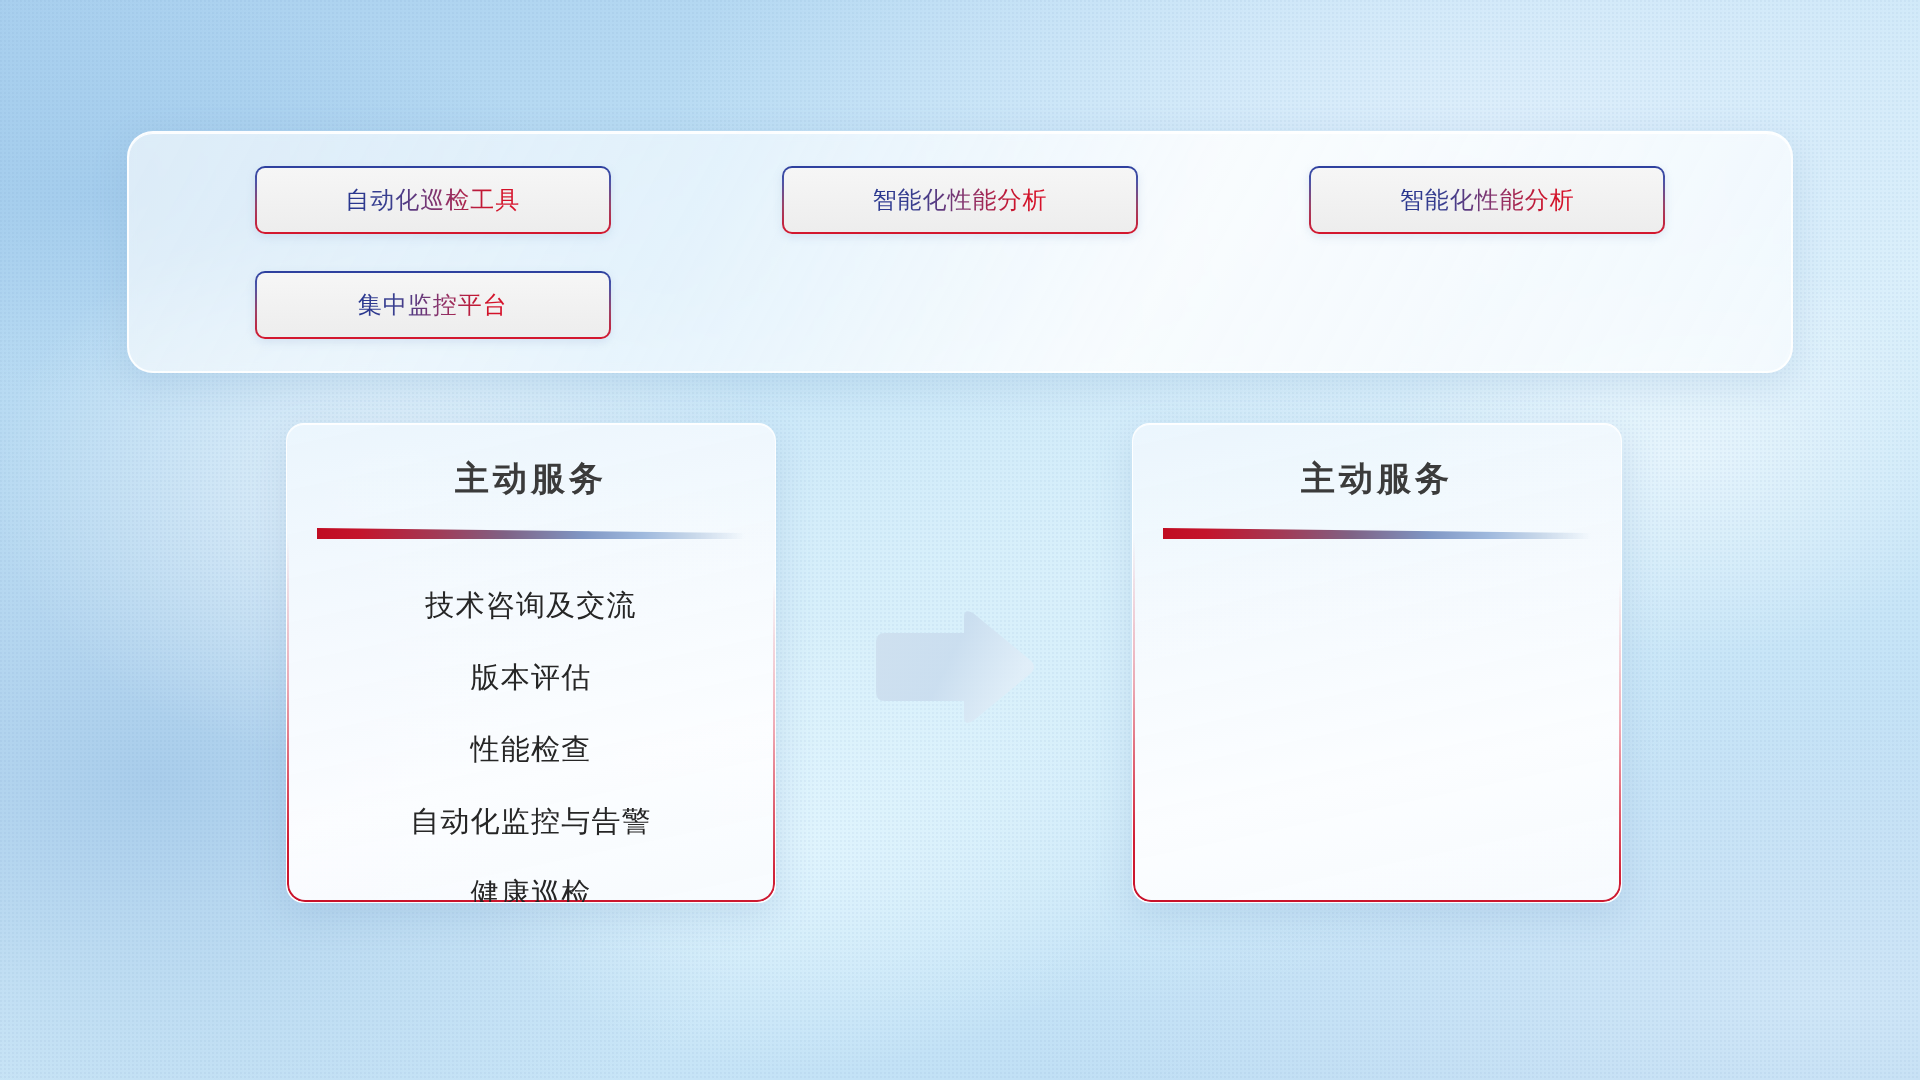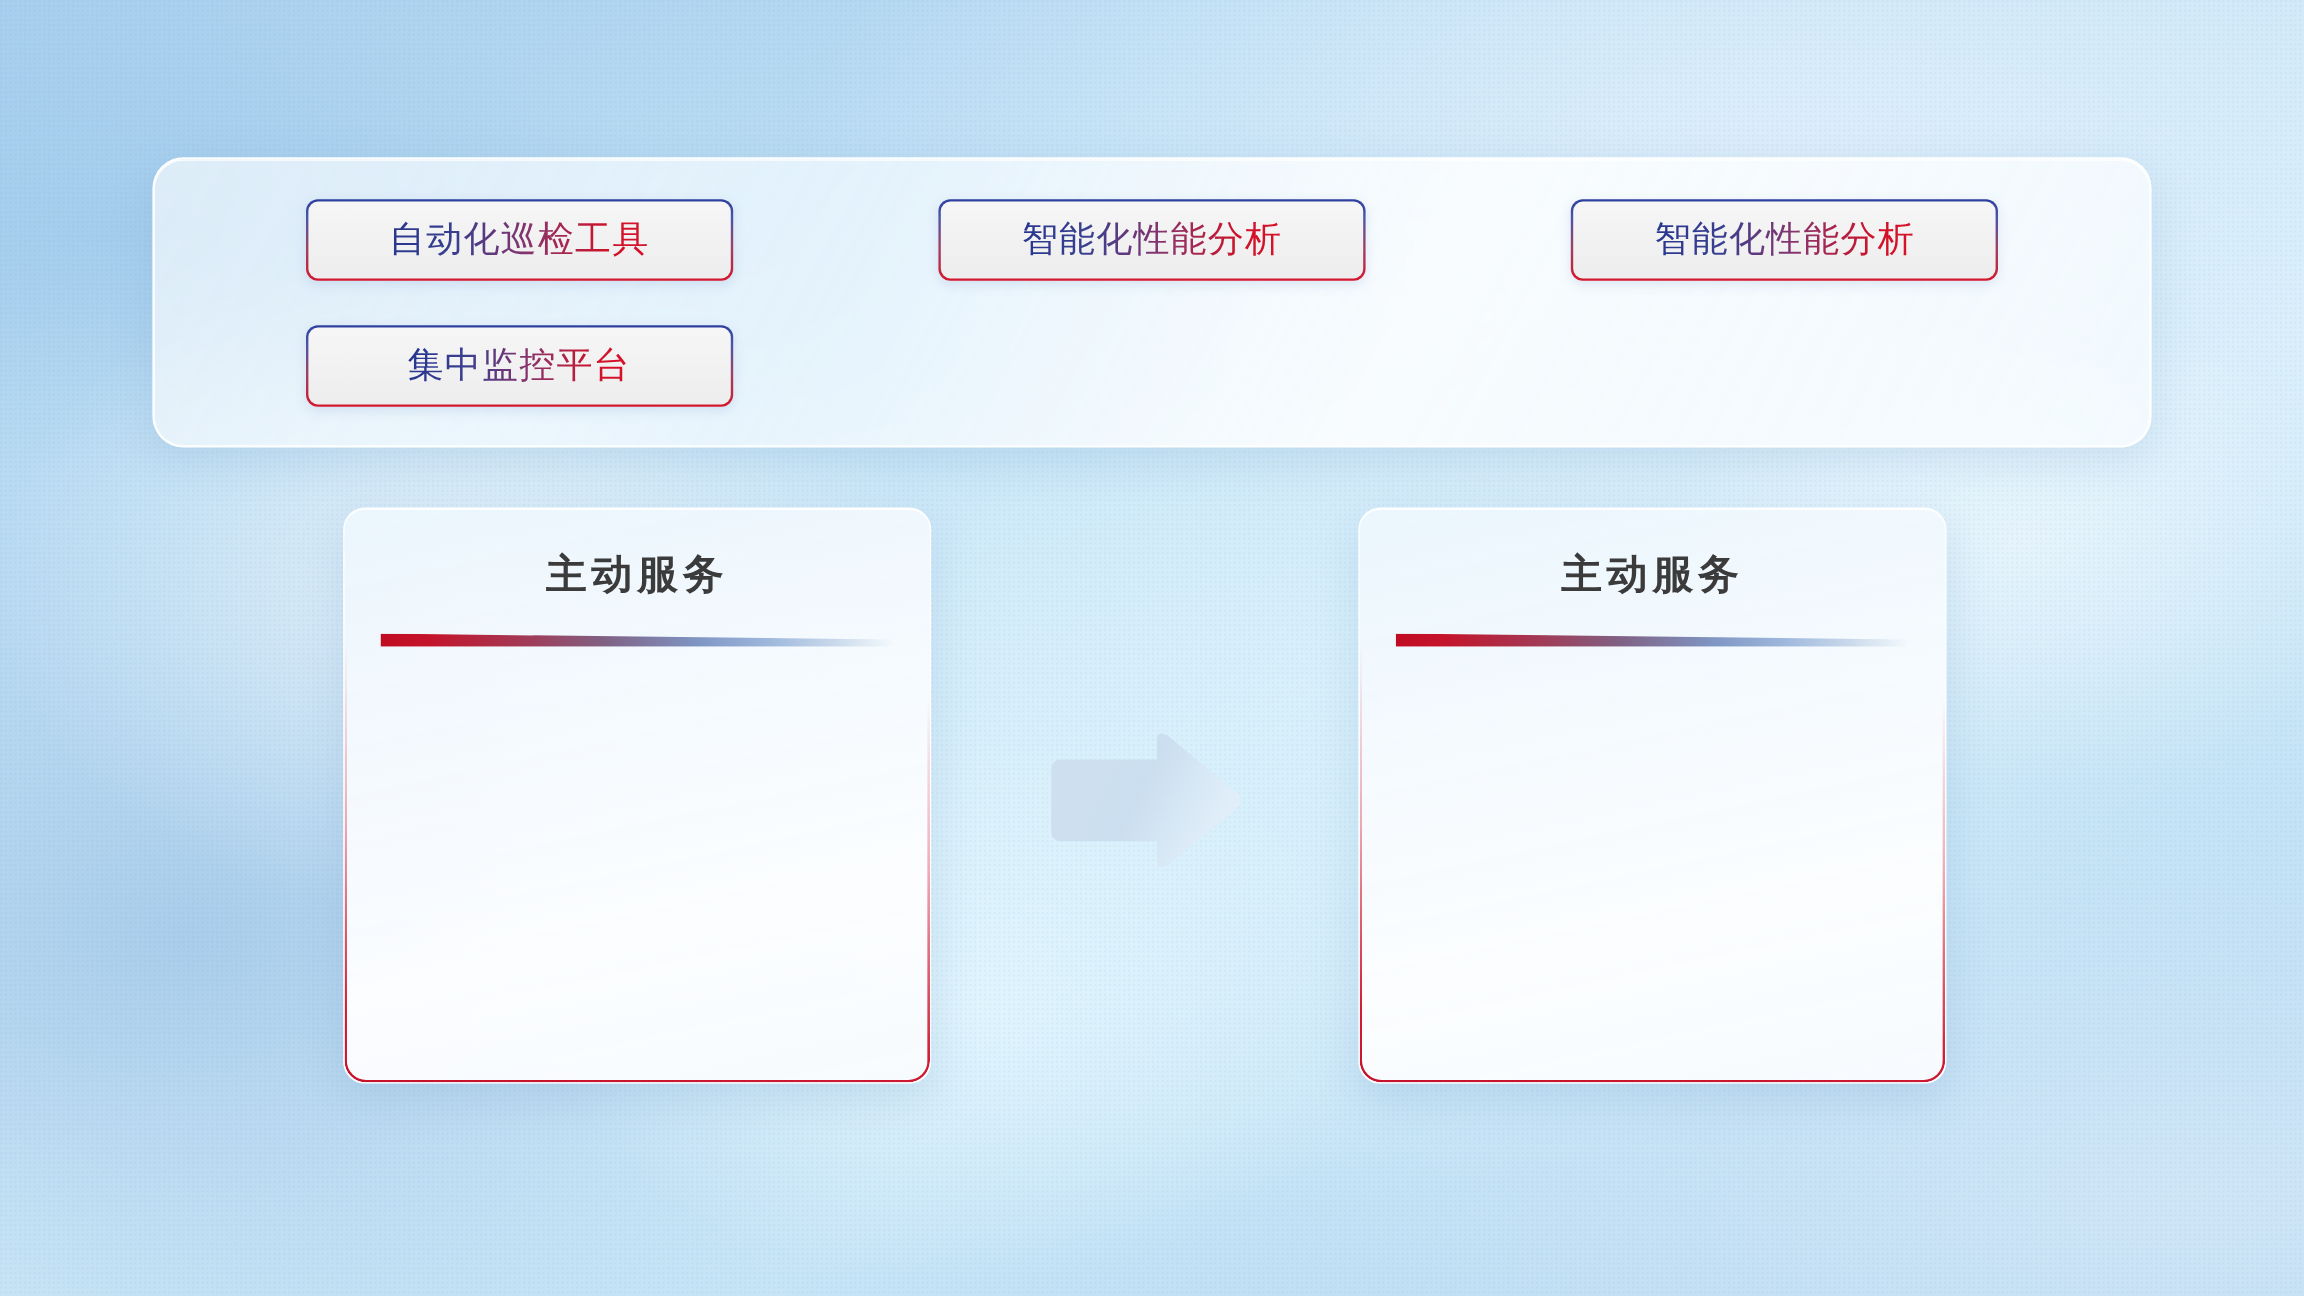"自动化巡检工具" .chip-label { font-size: 30px -> 24px }
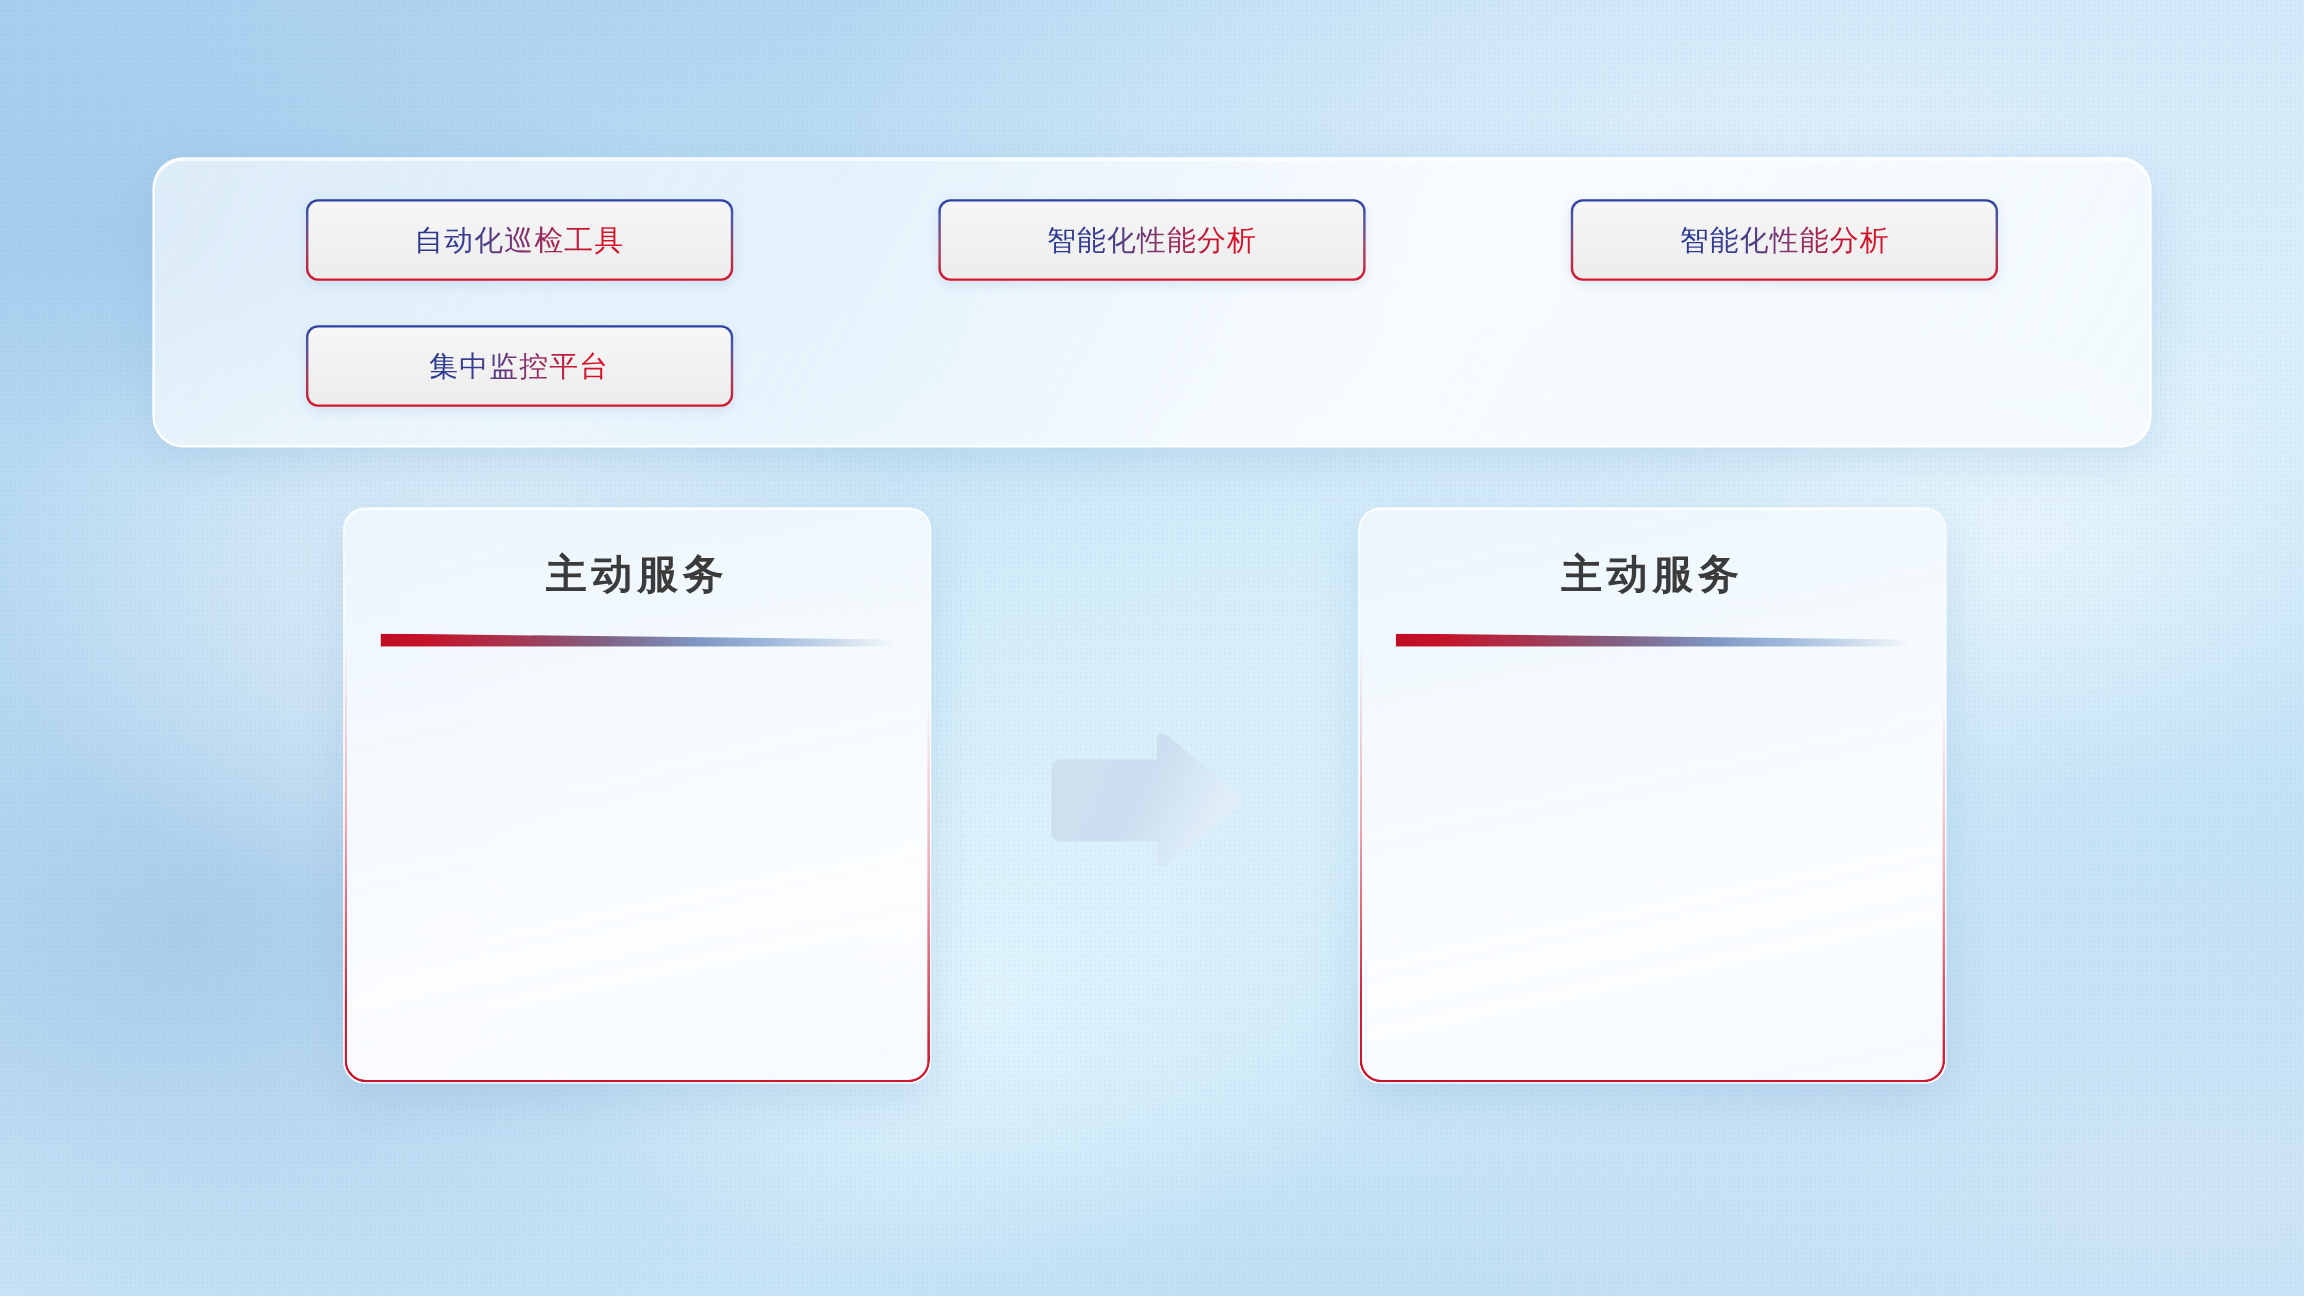"技术咨询及交流" div.card-list { html: none -> <div> <div>技术咨询及交流</div> <div>版本评估</div> <div>性能检查</div> <div>自动化监控与告警</div> <div>健康巡检</div> </div> }
